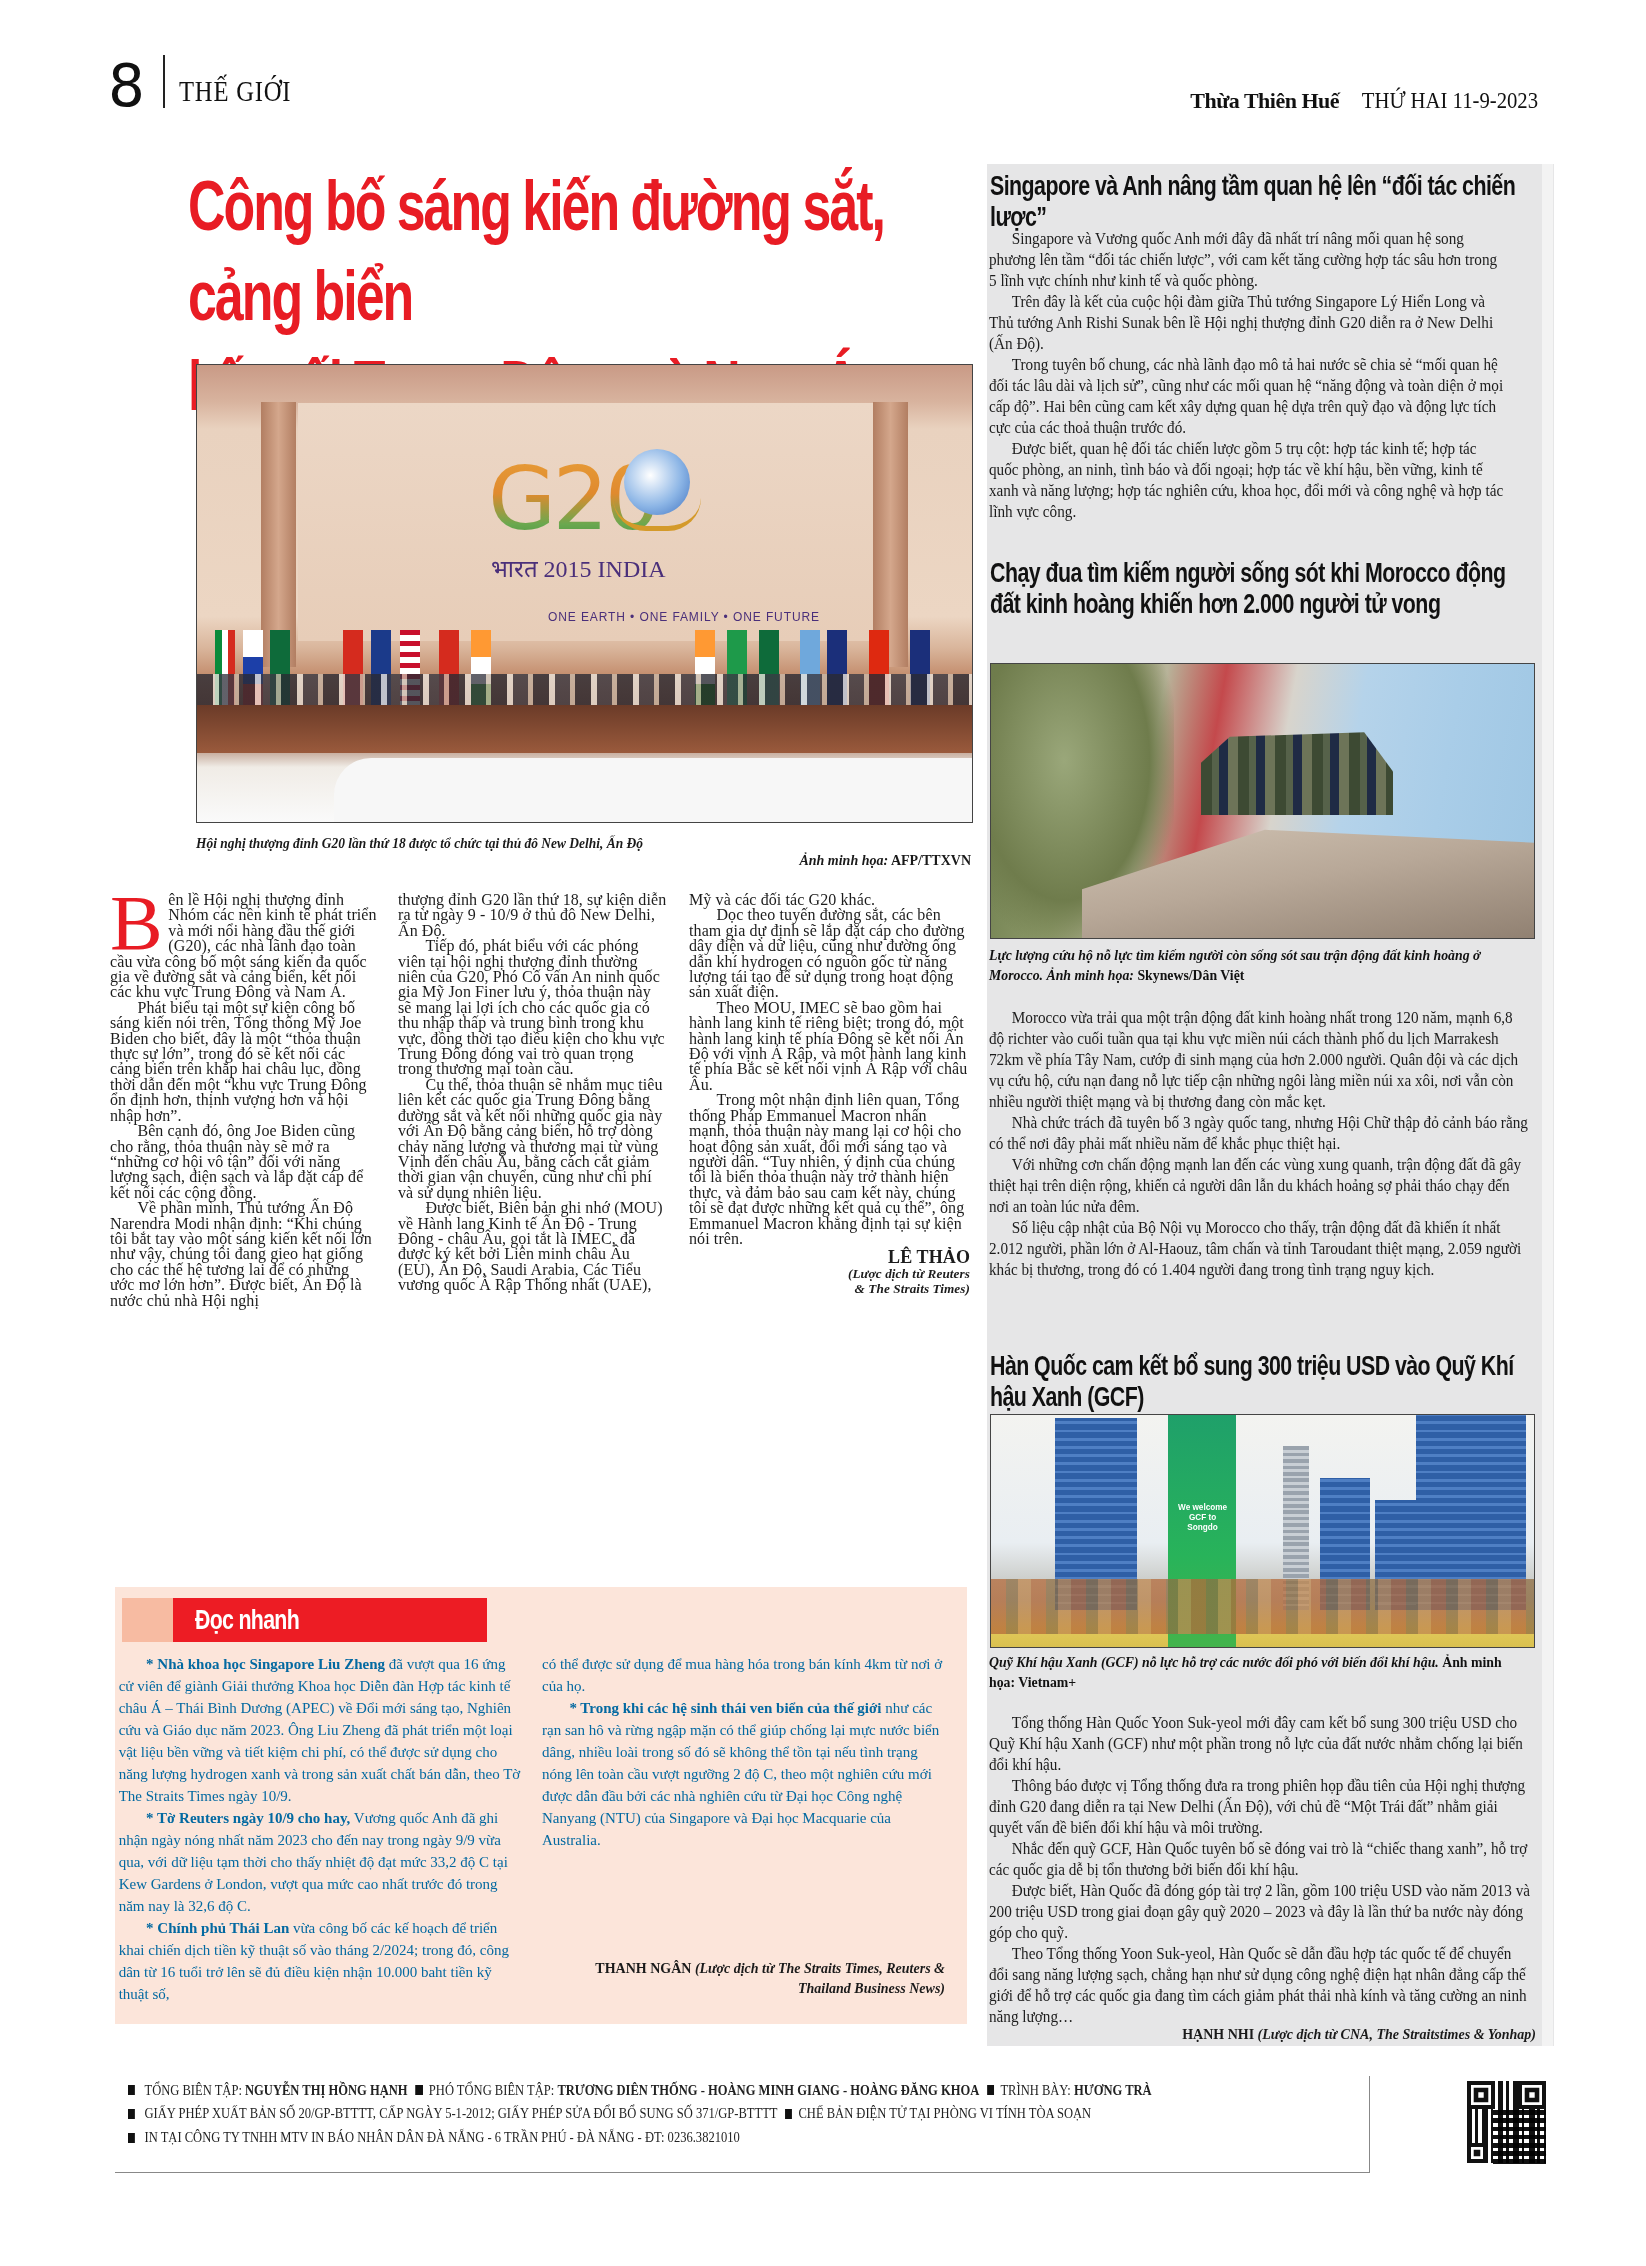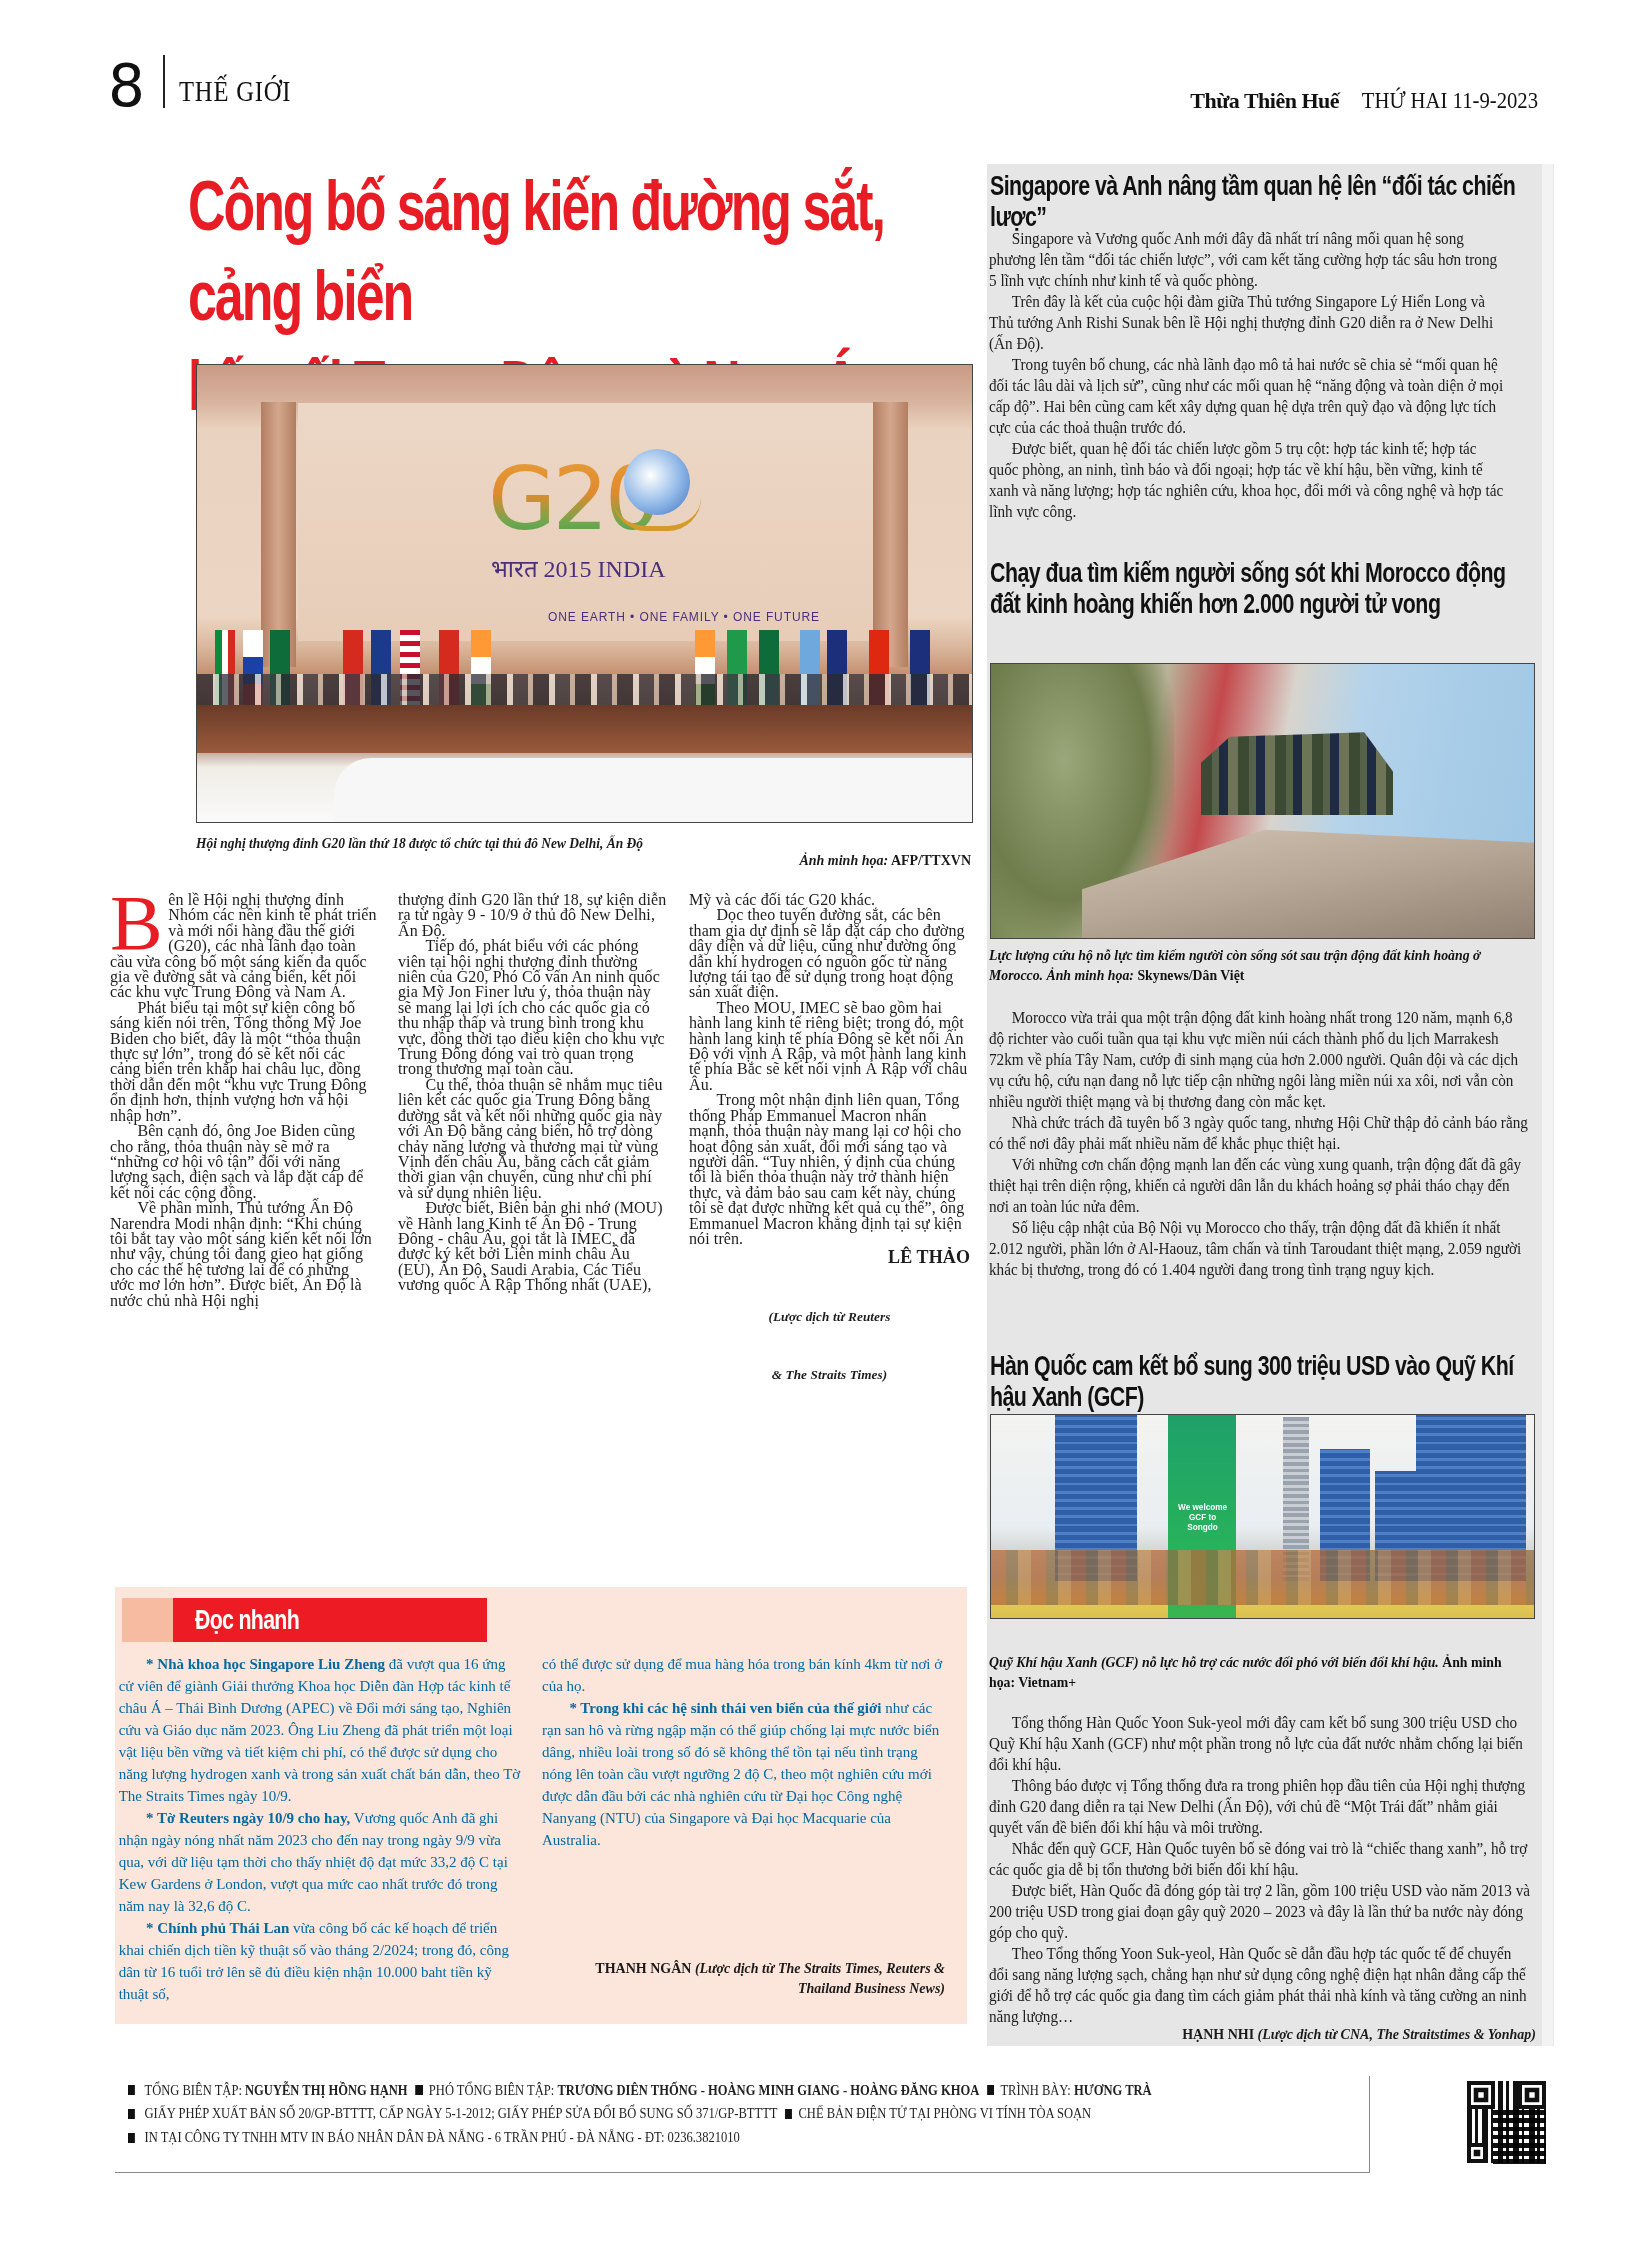"(Lược dịch từ Reuters" .byline-src { margin-top: 43px -> none; text-align: center -> right }
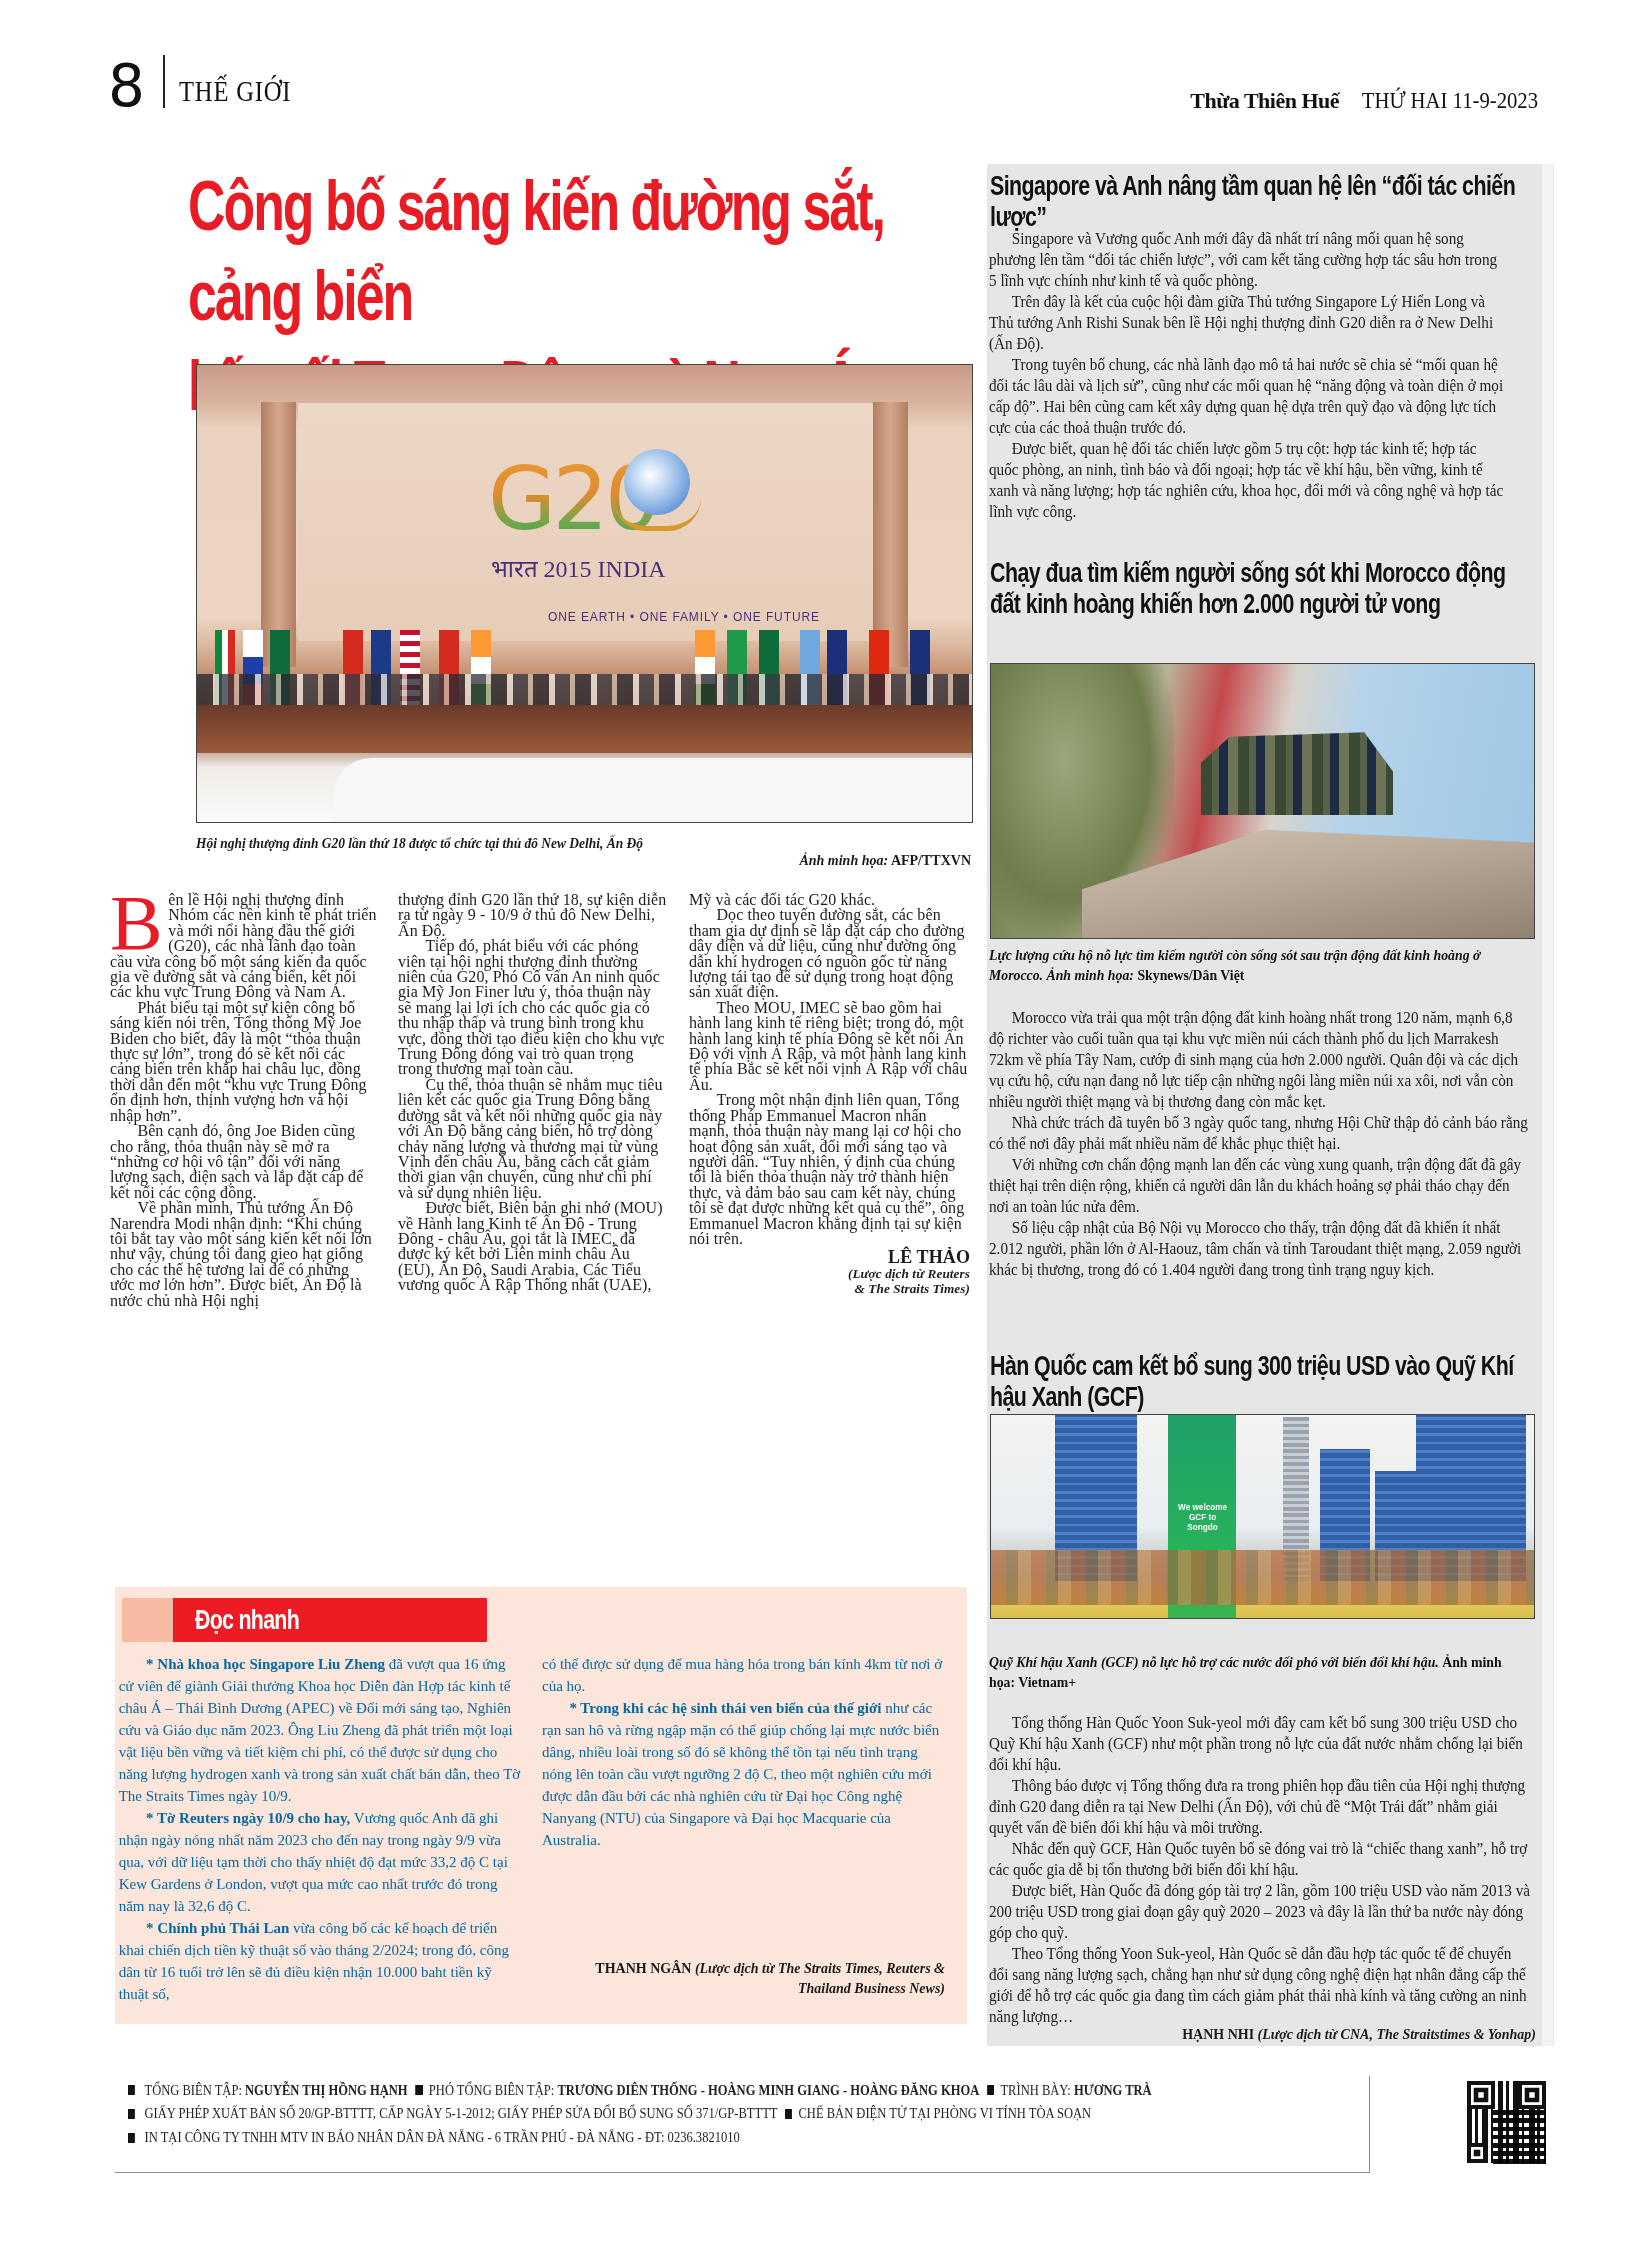"We welcome GCF to Songdo" .gcf { height: 205px -> 234px }
